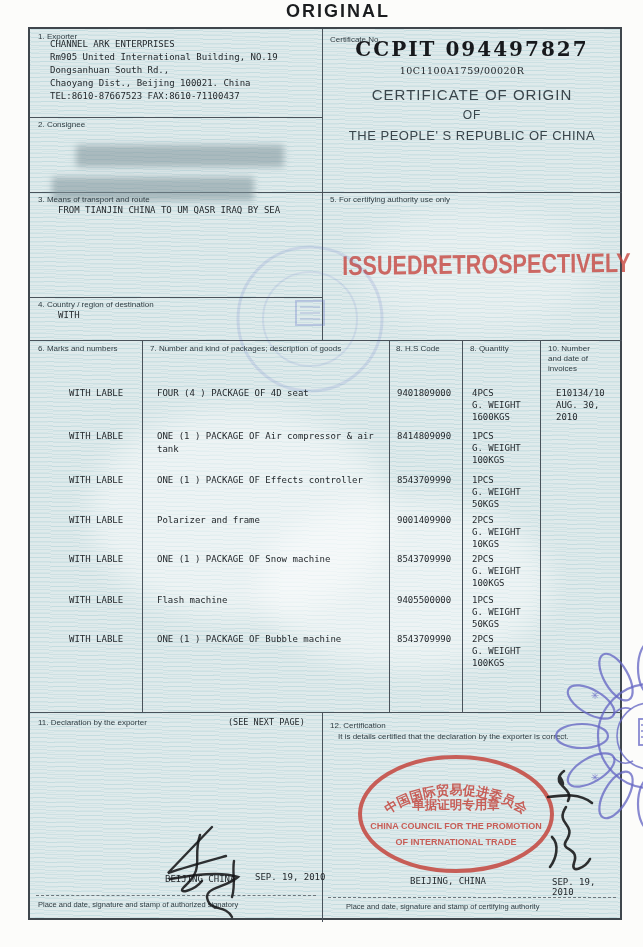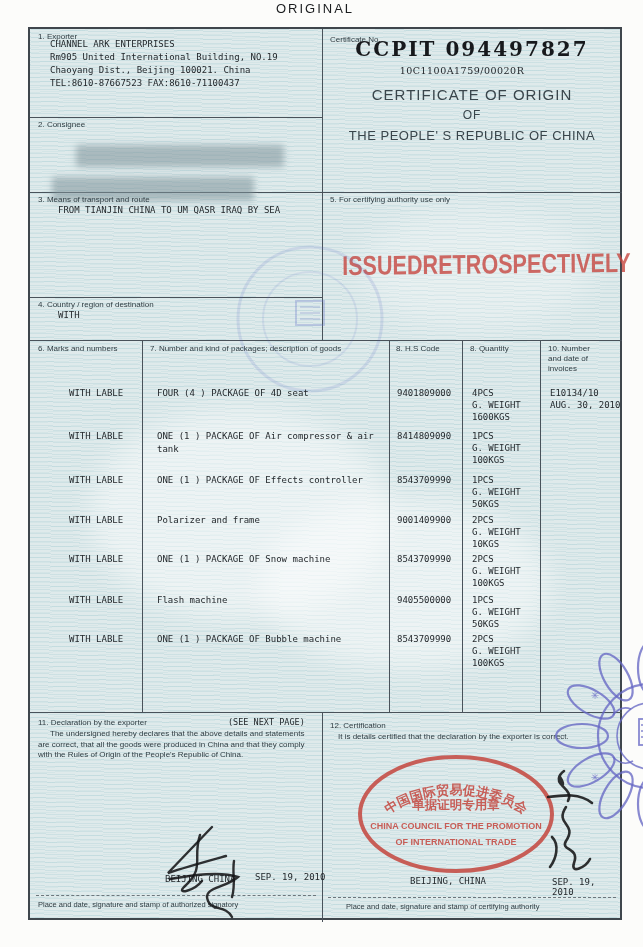"ORIGINAL" .original { font-size: 13px -> 18px; font-weight: normal -> bold; text-align: center -> right }
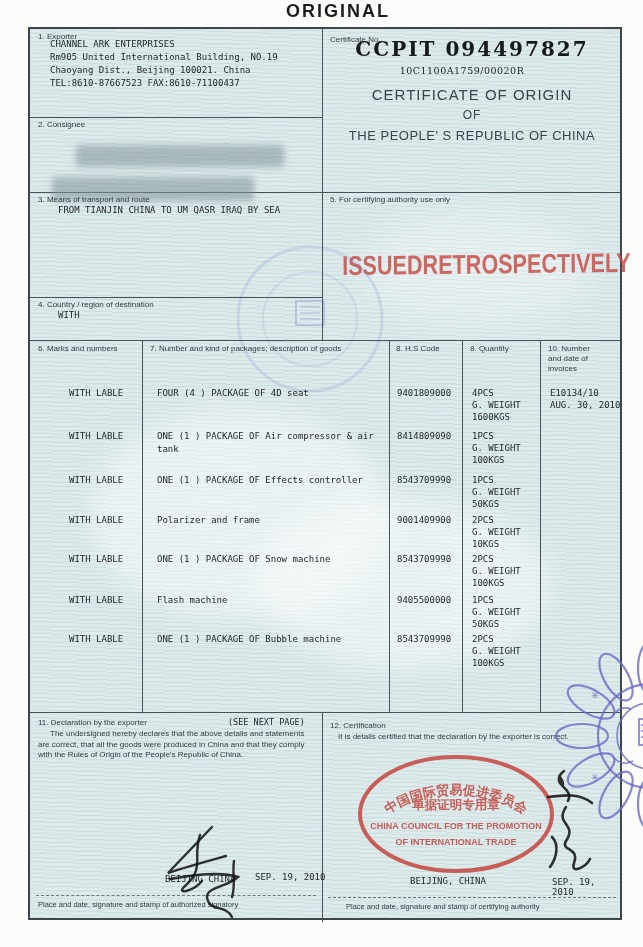"Dongsanhuan South Rd.," div { html: none -> <div>Dongsanhuan South Rd.,</div> }
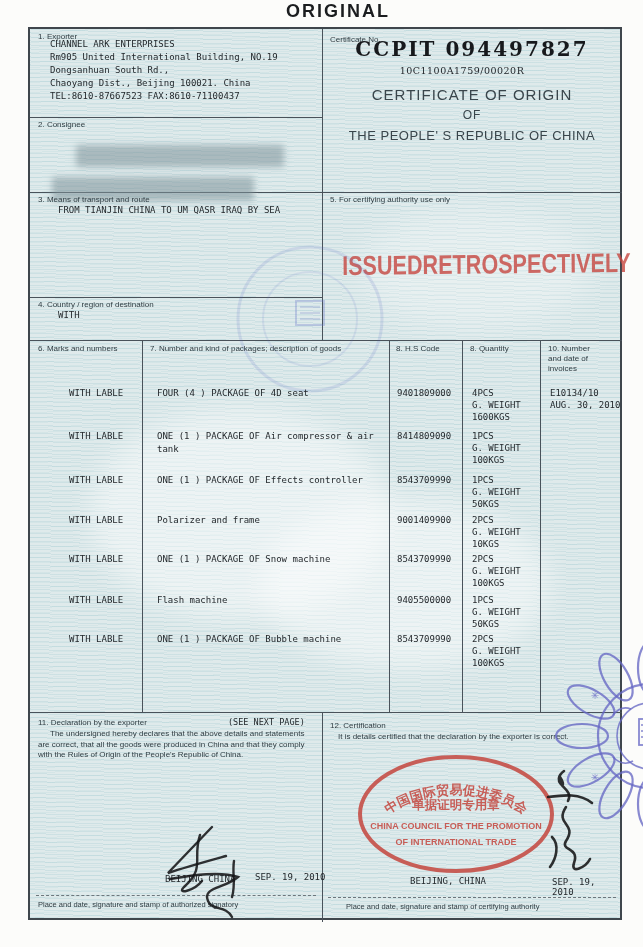"E10134/10" .c4 { padding-left: 10px -> 16px }
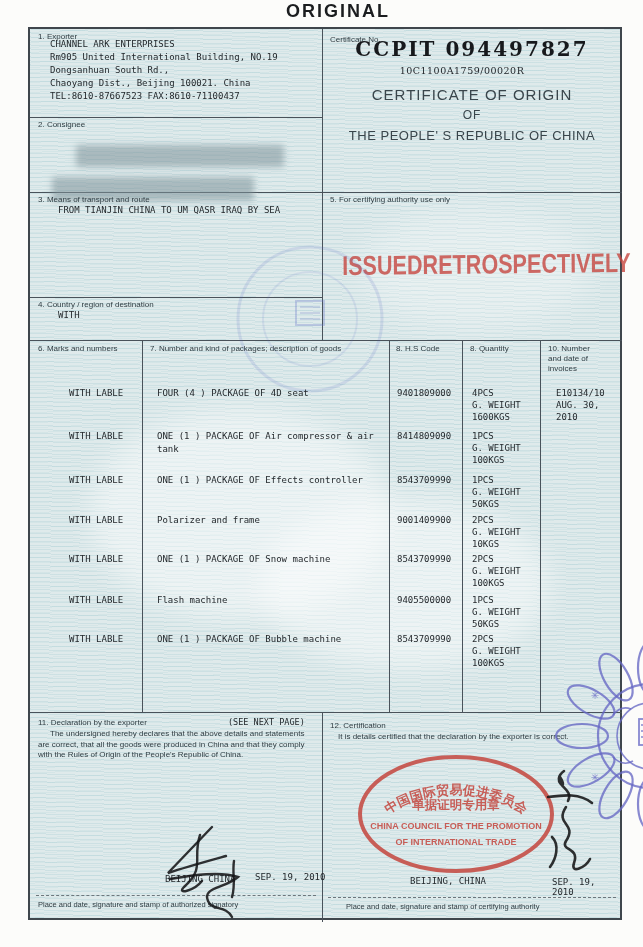"The undersigned hereby declares that" div.decl-text { html: <div>The undersigned hereby declares that the above details and statements are correct, that all the goods were produced in China and that they comply with the Rules of Origin of the People's Republic of China.</div> -> none }
